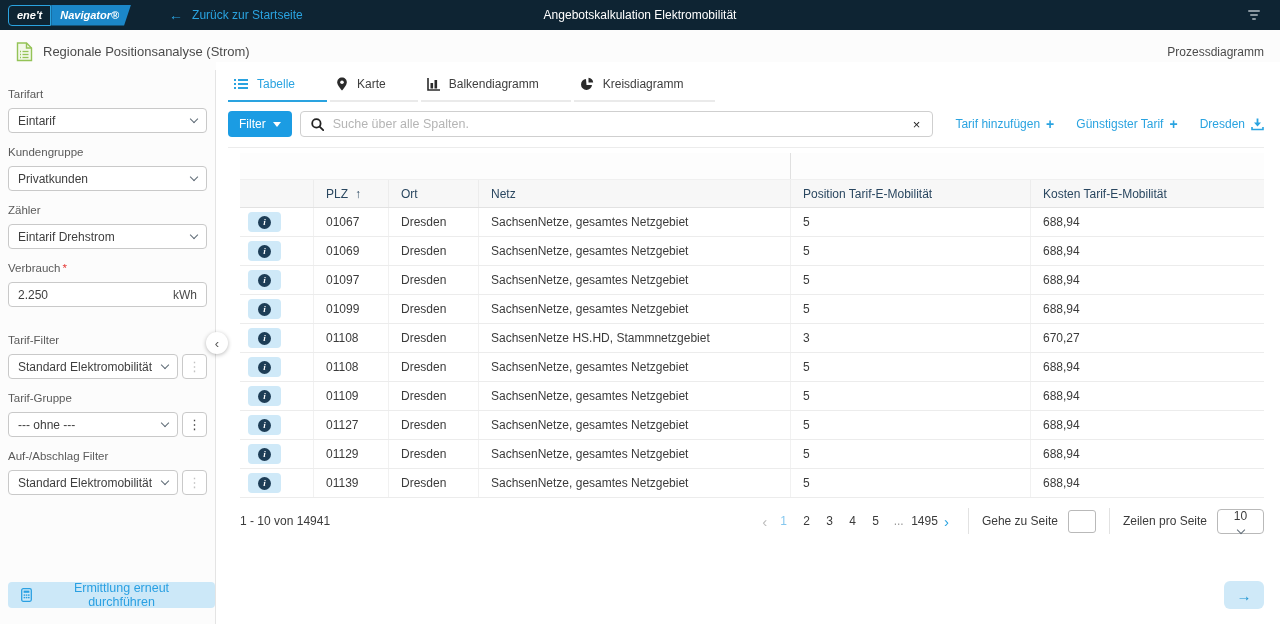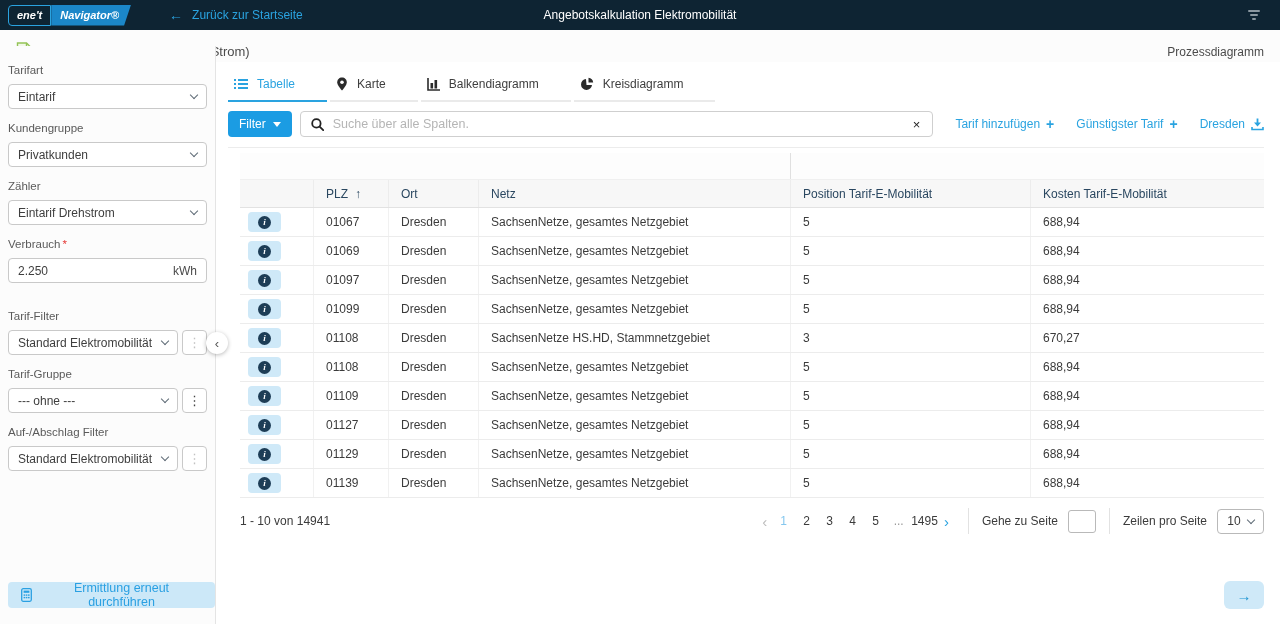"Tarifart" .sidebar { top: 46px -> 70px }
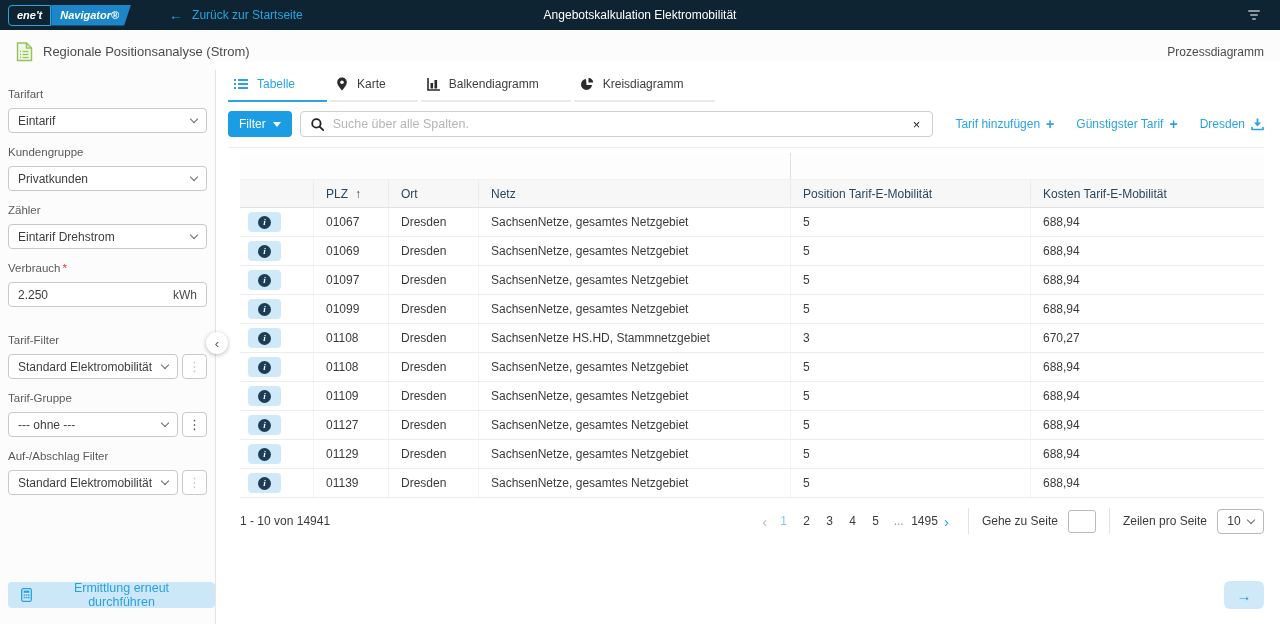"10" .rpp-select { flex-direction: none -> column }
